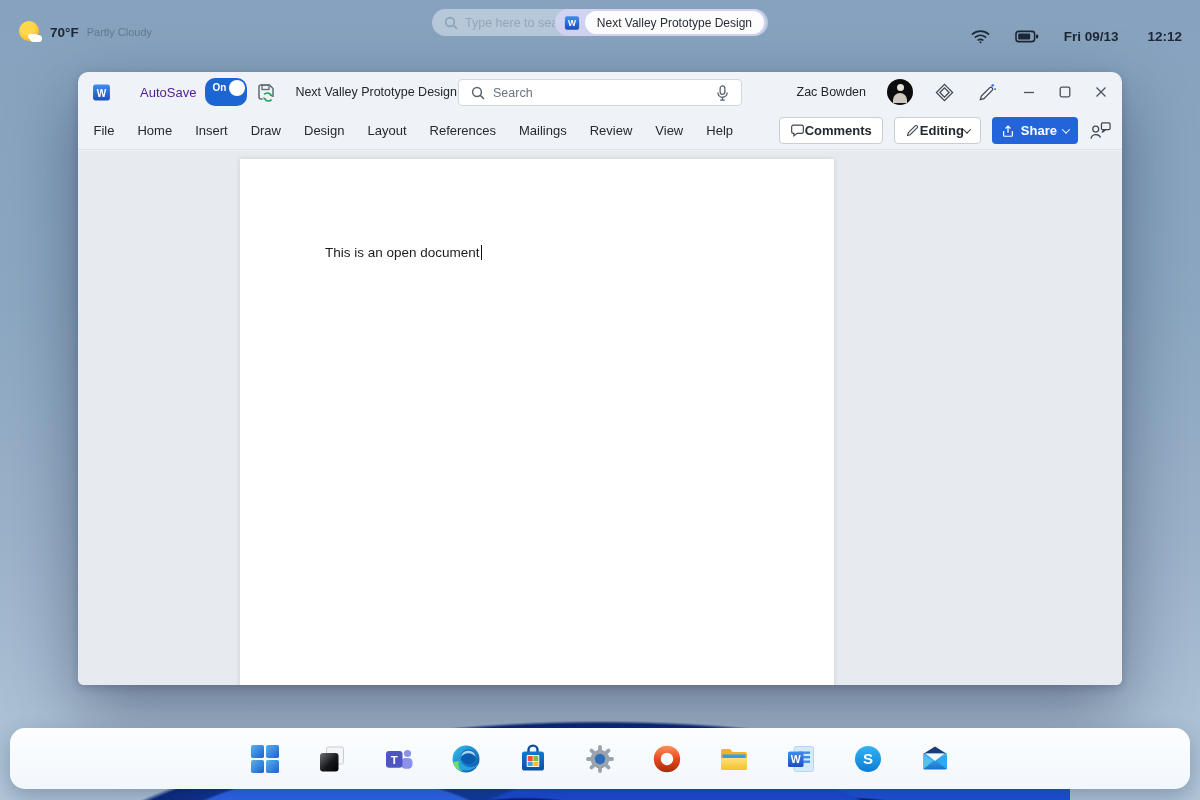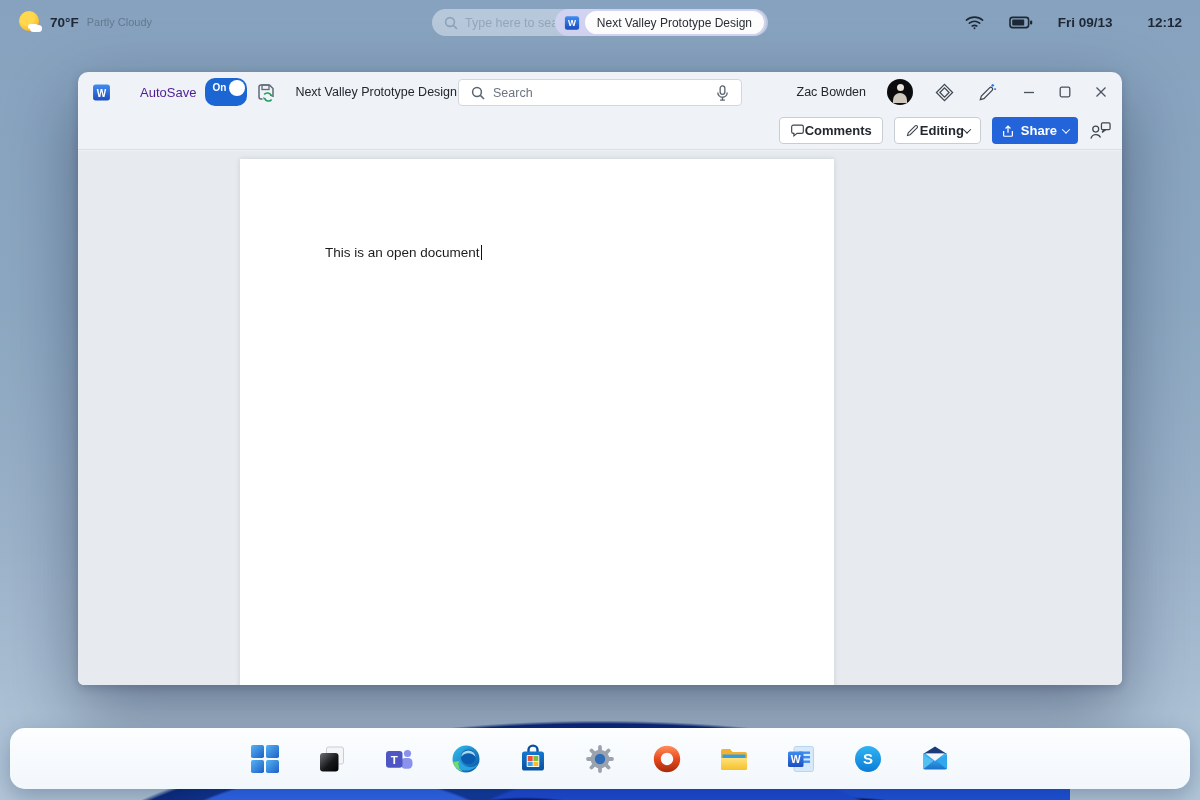"70°F" .topbar { align-items: center -> flex-end }
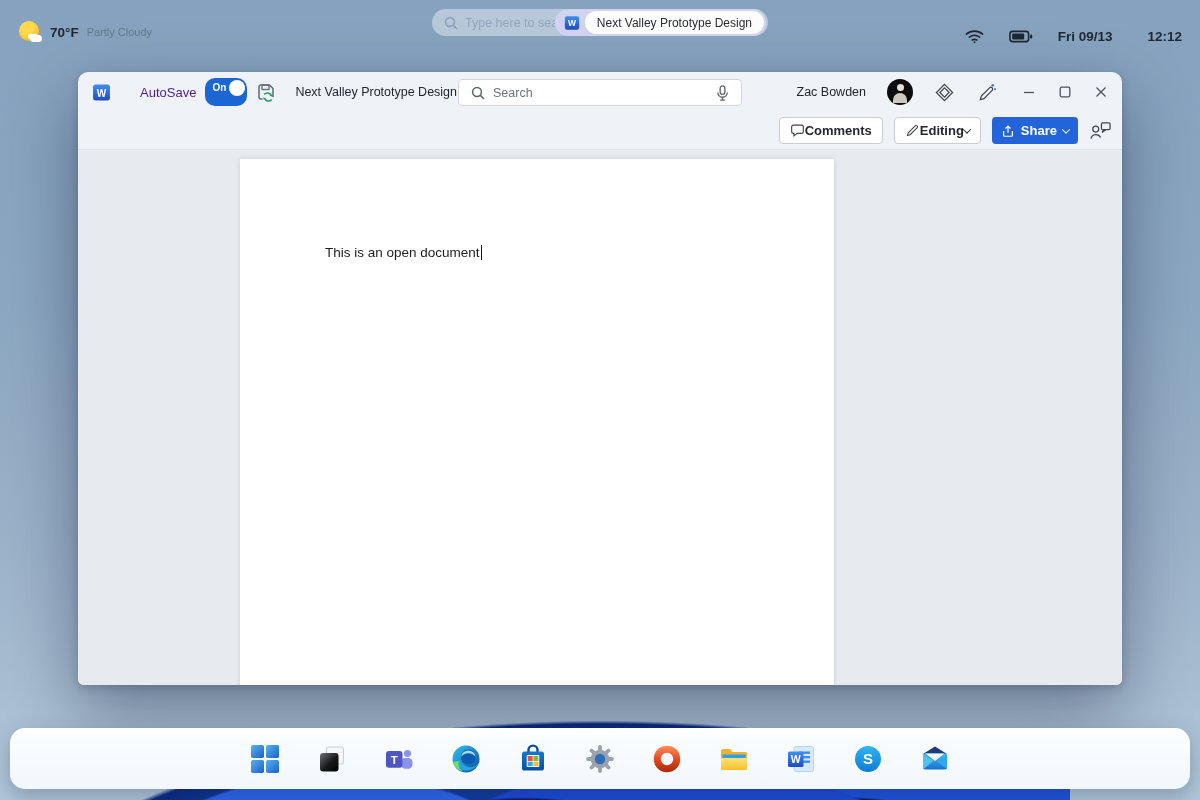"12:12" .status-tray .time { margin-left: 10px -> 4px }
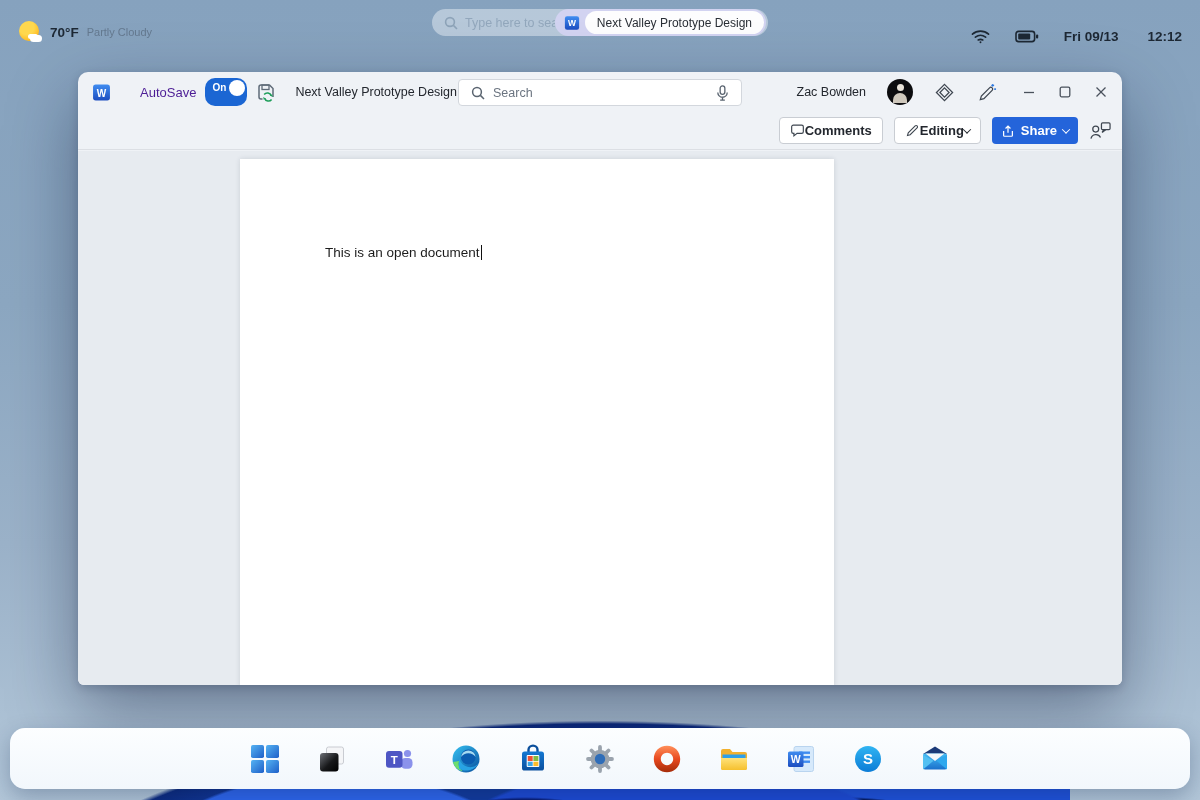"File" div.tabs { html: none -> <div> <span>File</span> <span>Home</span> <span>Insert</span> <span>Draw</span> <span>Design</span> <span>Layout</span> <span>References</span> <span>Mailings</span> <span>Review</span> <span>View</span> <span>Help</span> </div> }
